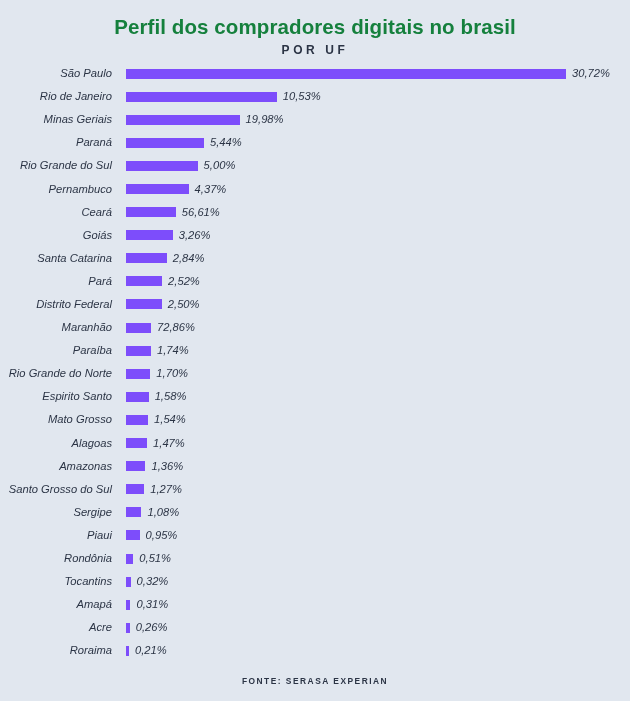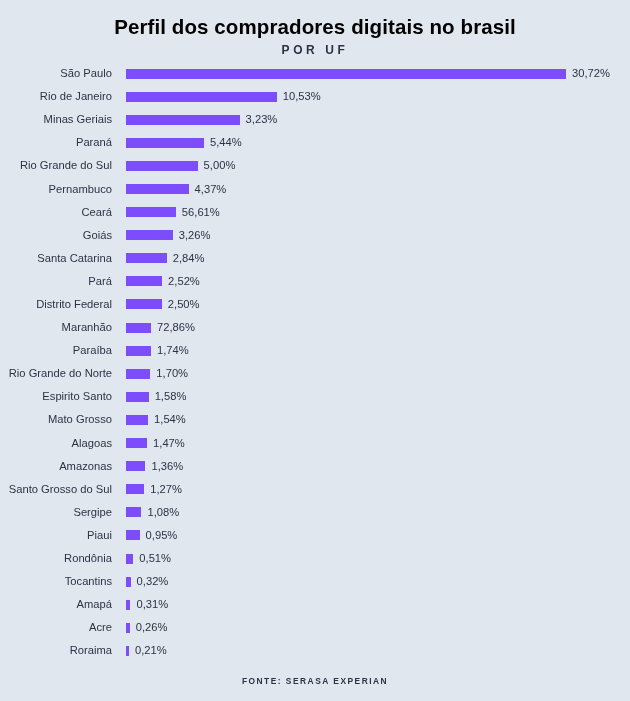"Perfil dos compradores digitais no" #chart-title { color: #000000 -> #15803d }
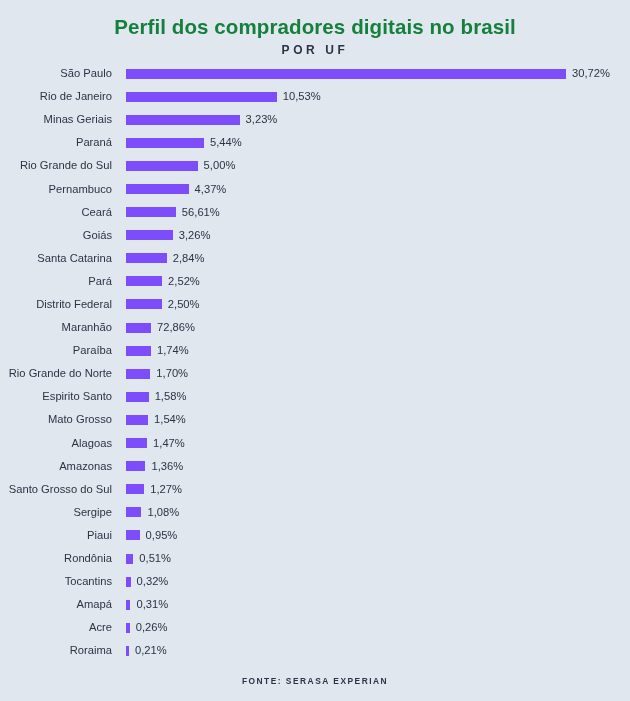"São Paulo" #plot-area { font-style: none -> italic }
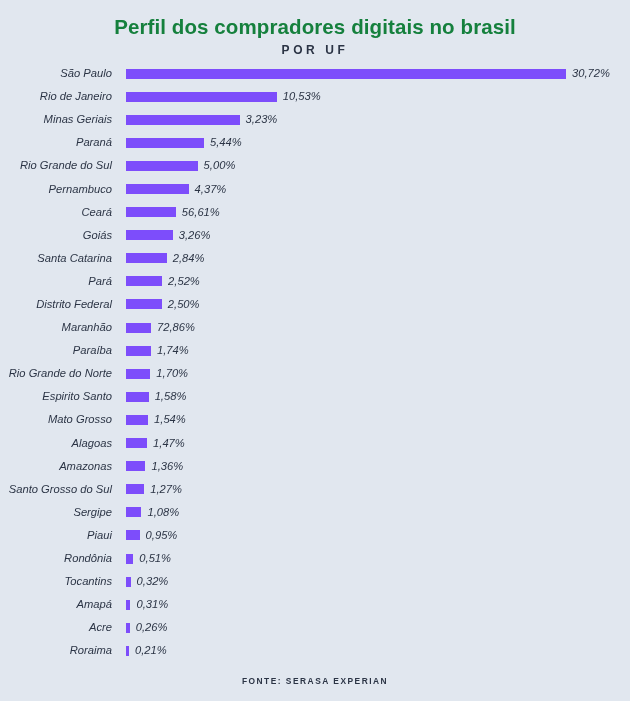"3,23%" div.bar-value { text: 3,23% -> 19,98% }
